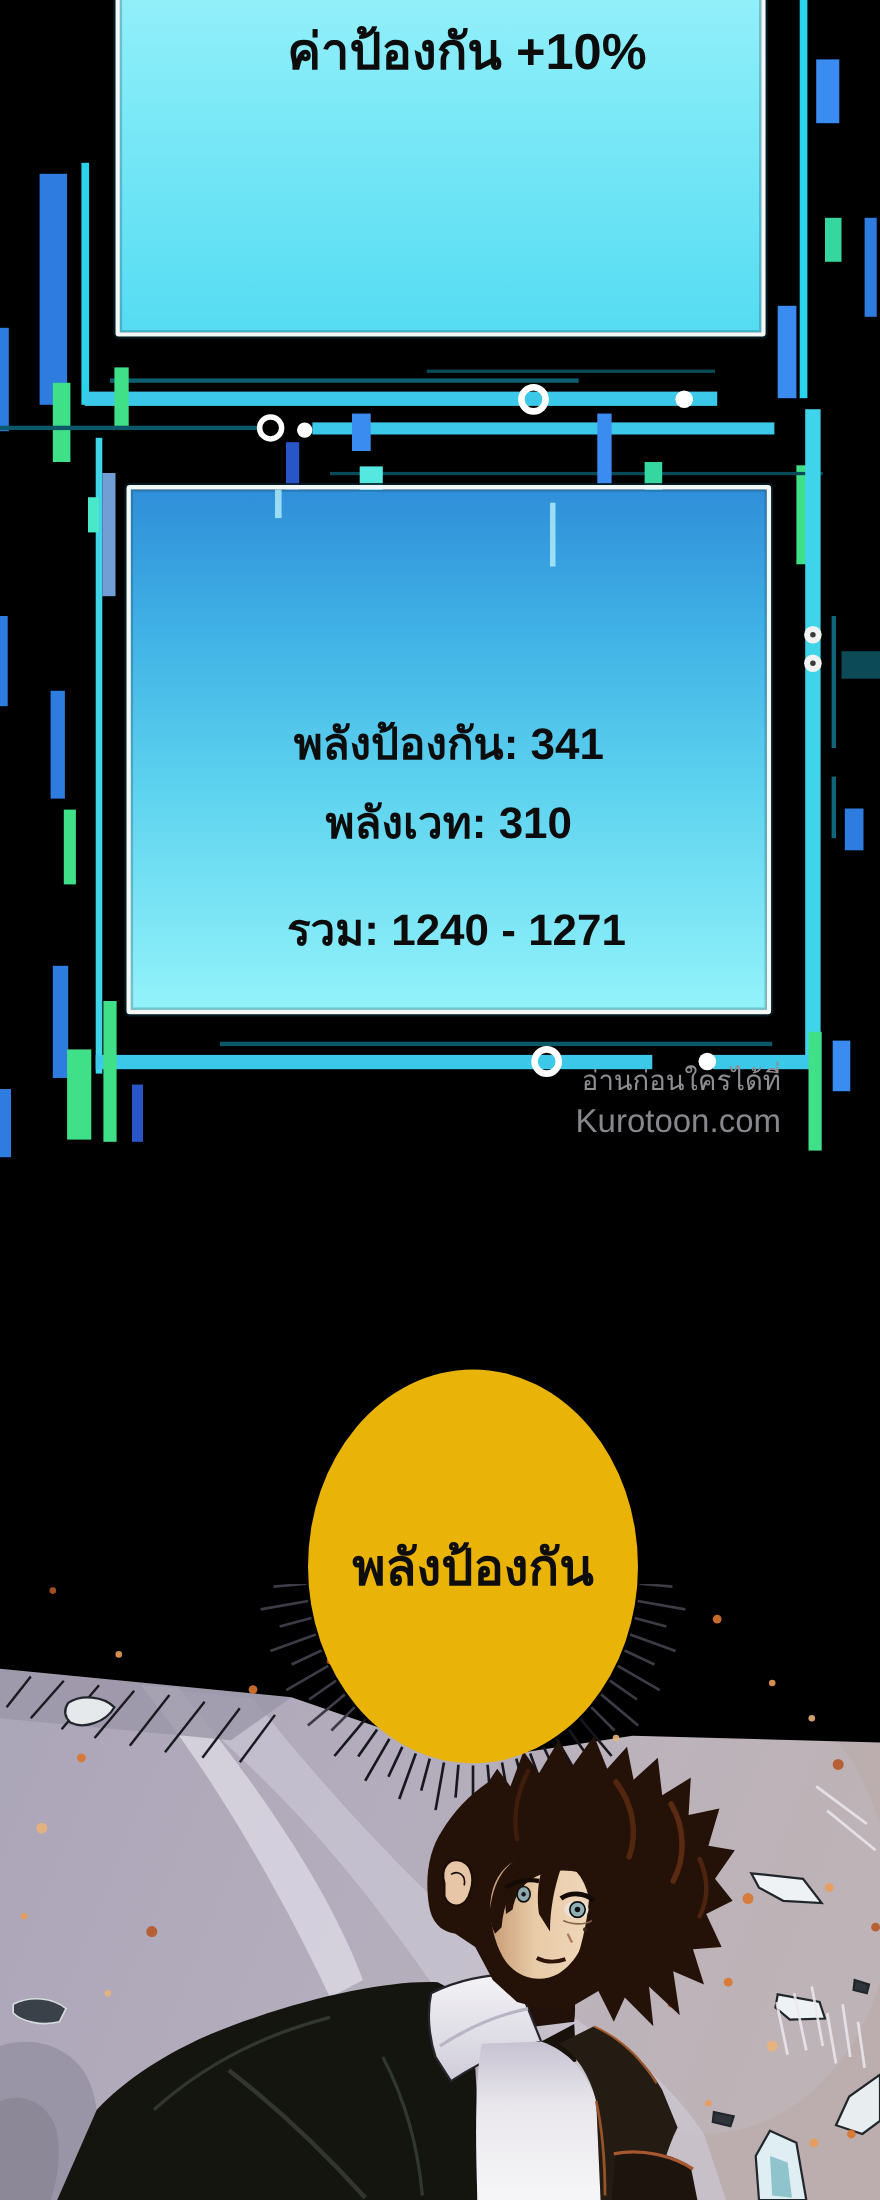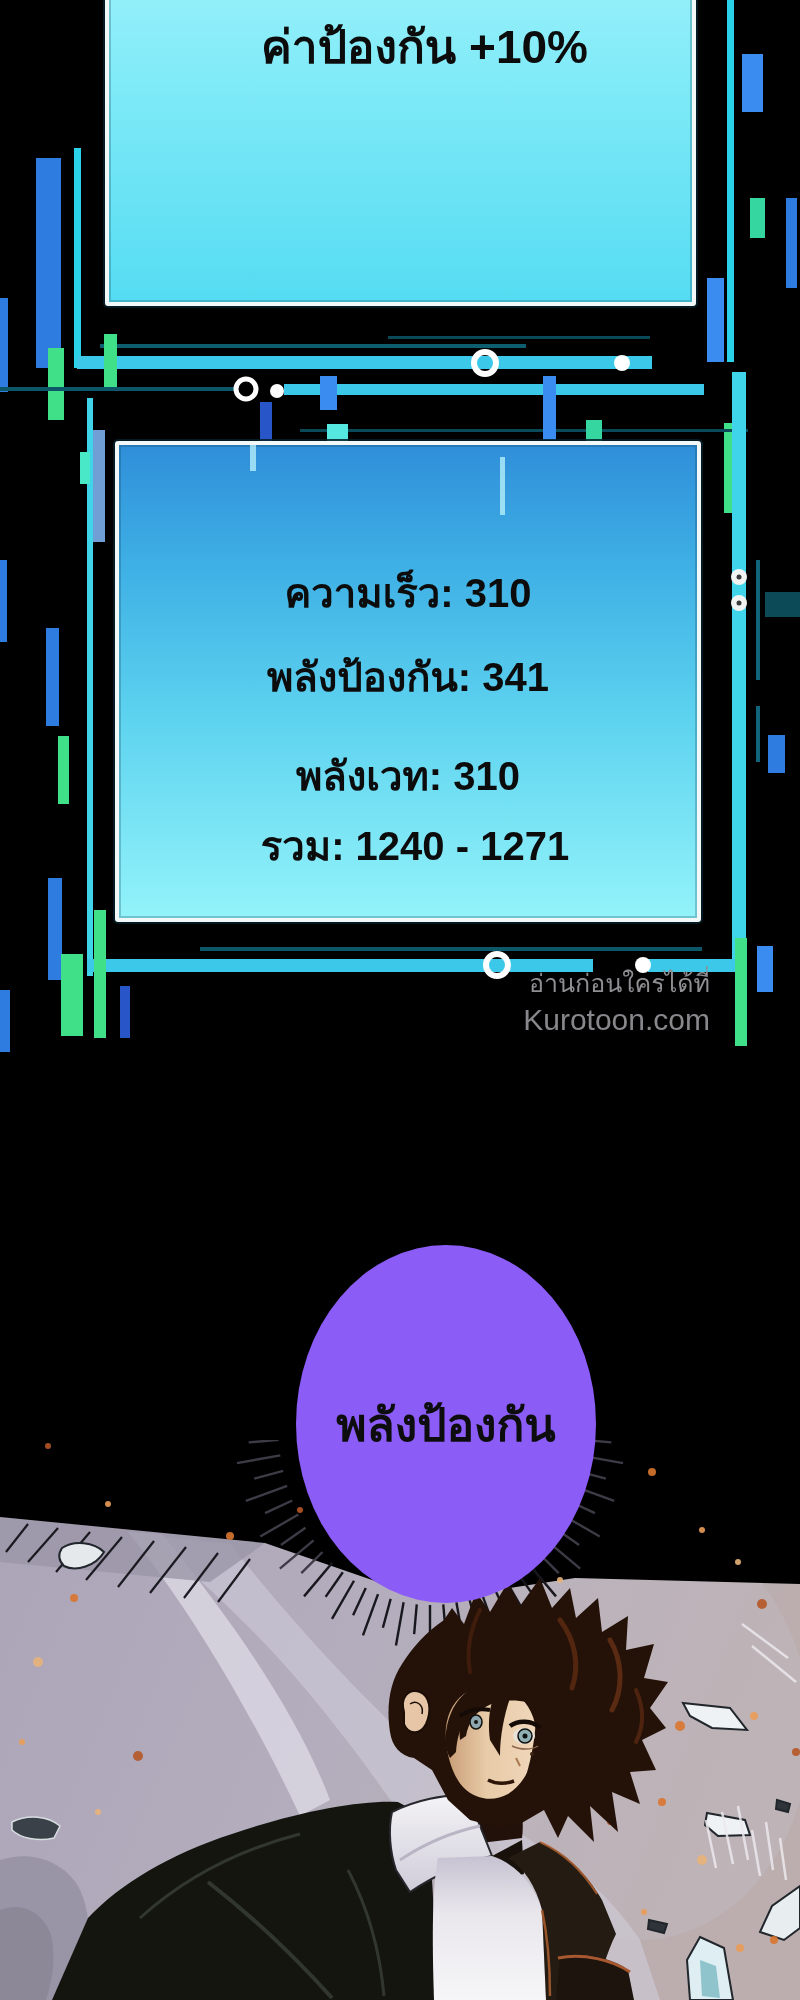"ความเร็ว: 310" div.panel-text { html: <div>ความเร็ว: 310</div> -> none }
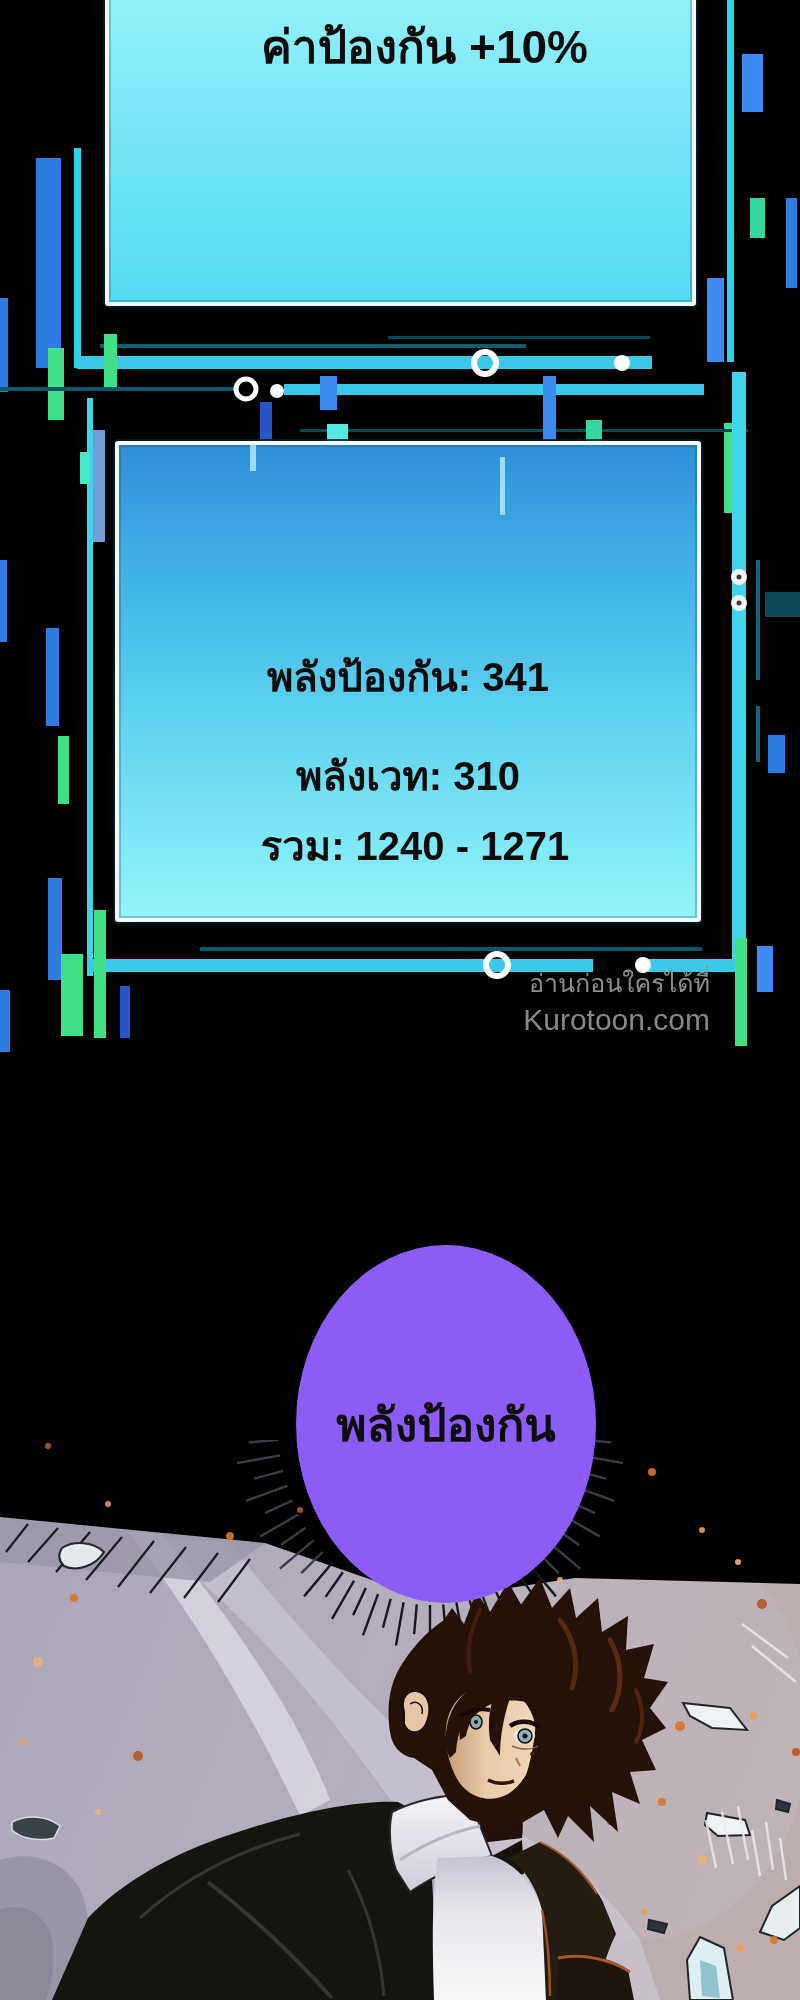"พลังเวท: 310" .stat-3 { top: 303px -> 276px }
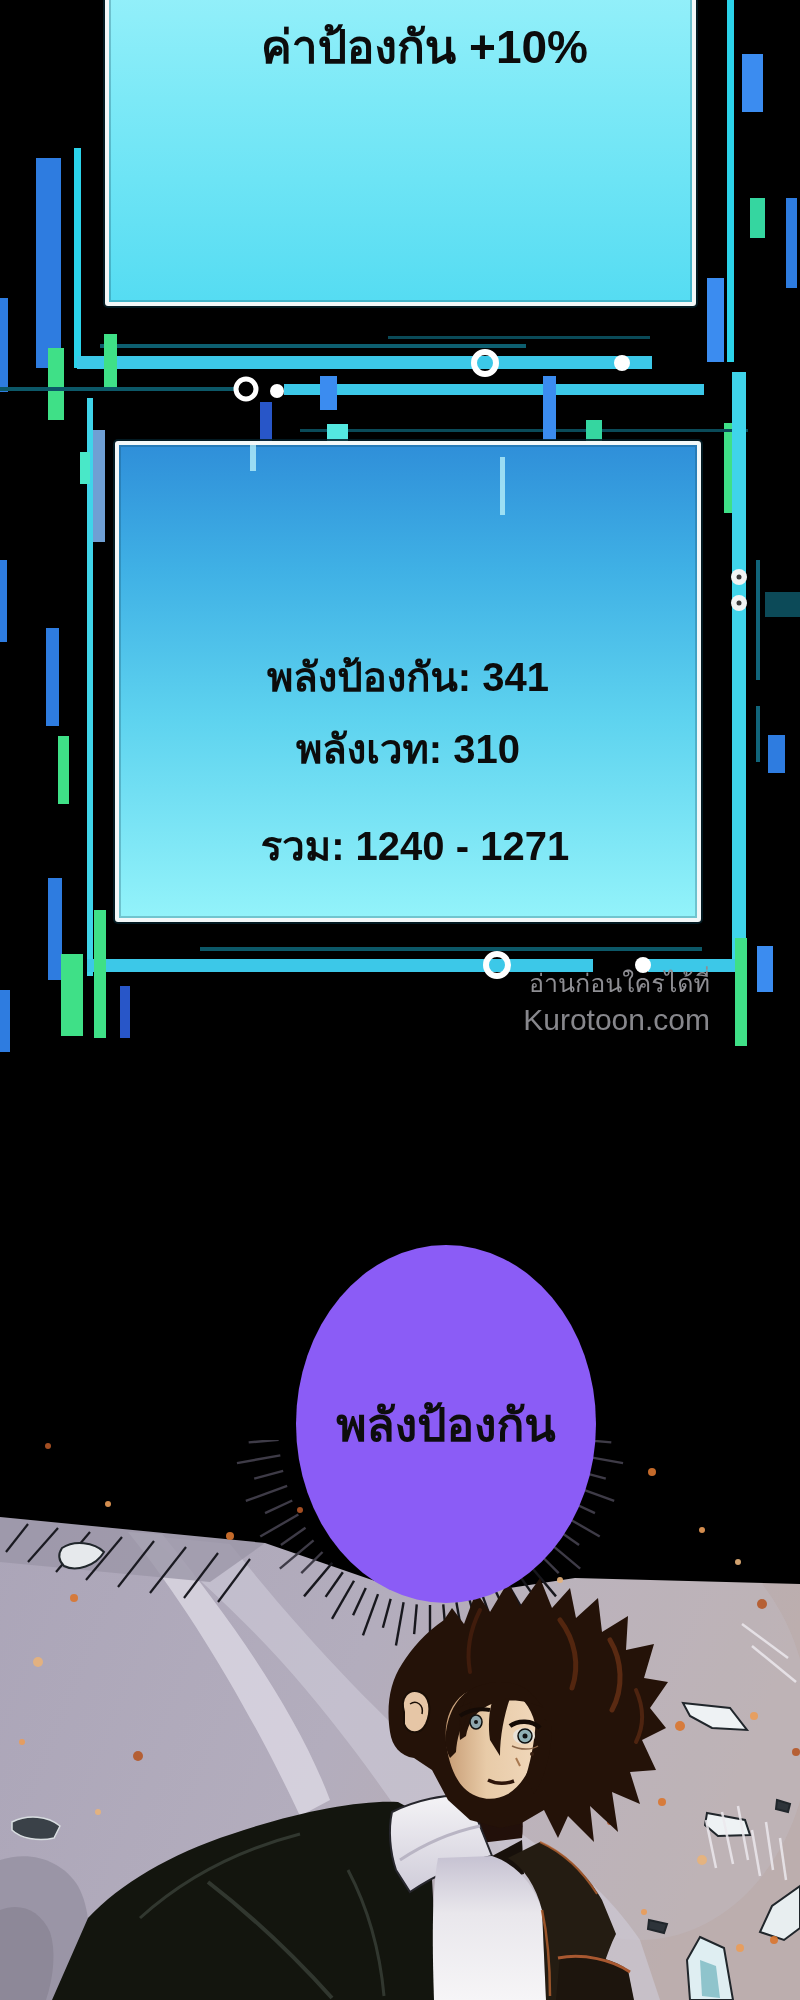"พลังป้องกัน" .bubble { background: #8b5cf6 -> #eab308; left: 296px -> 280px }
